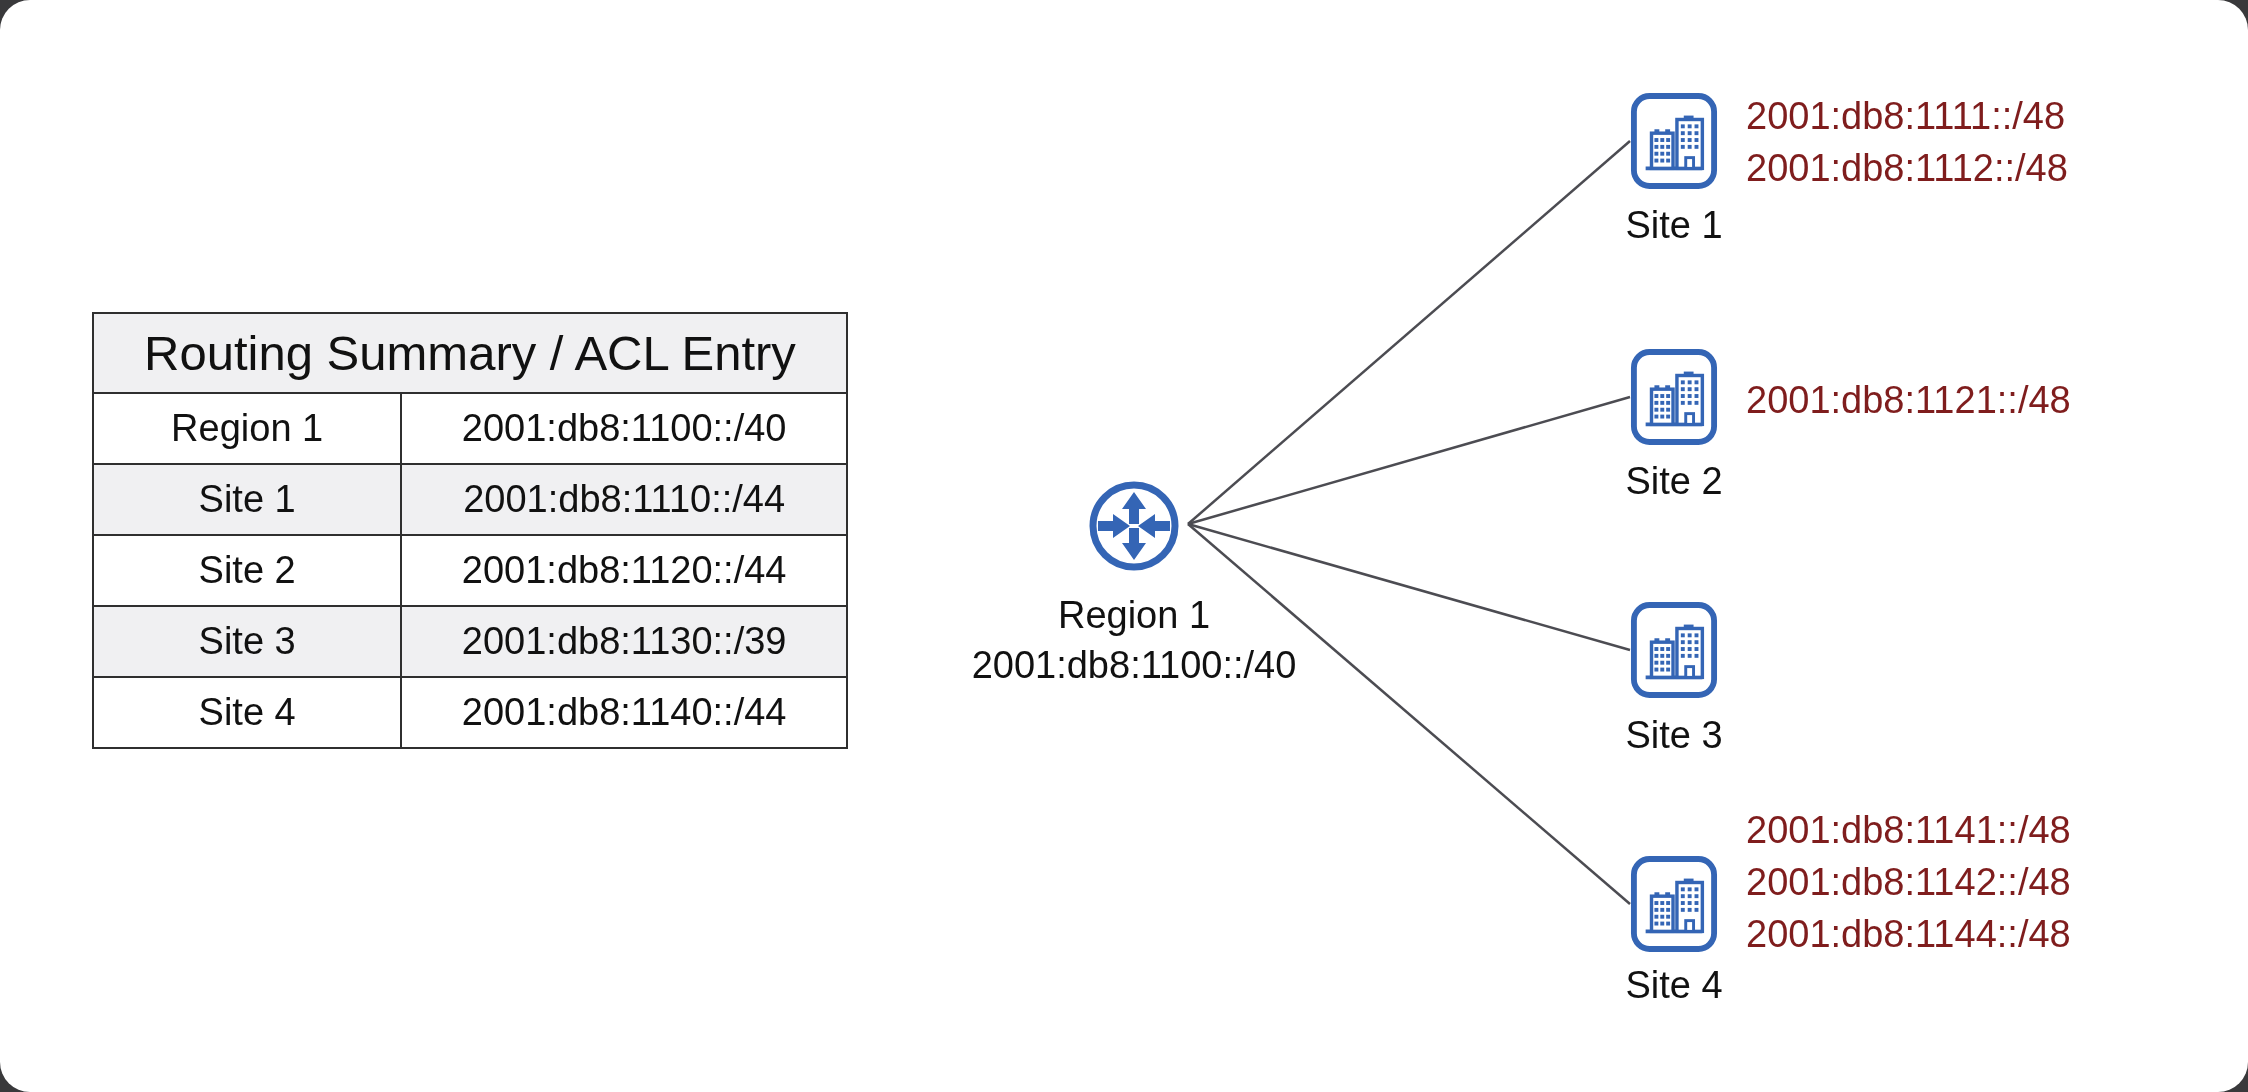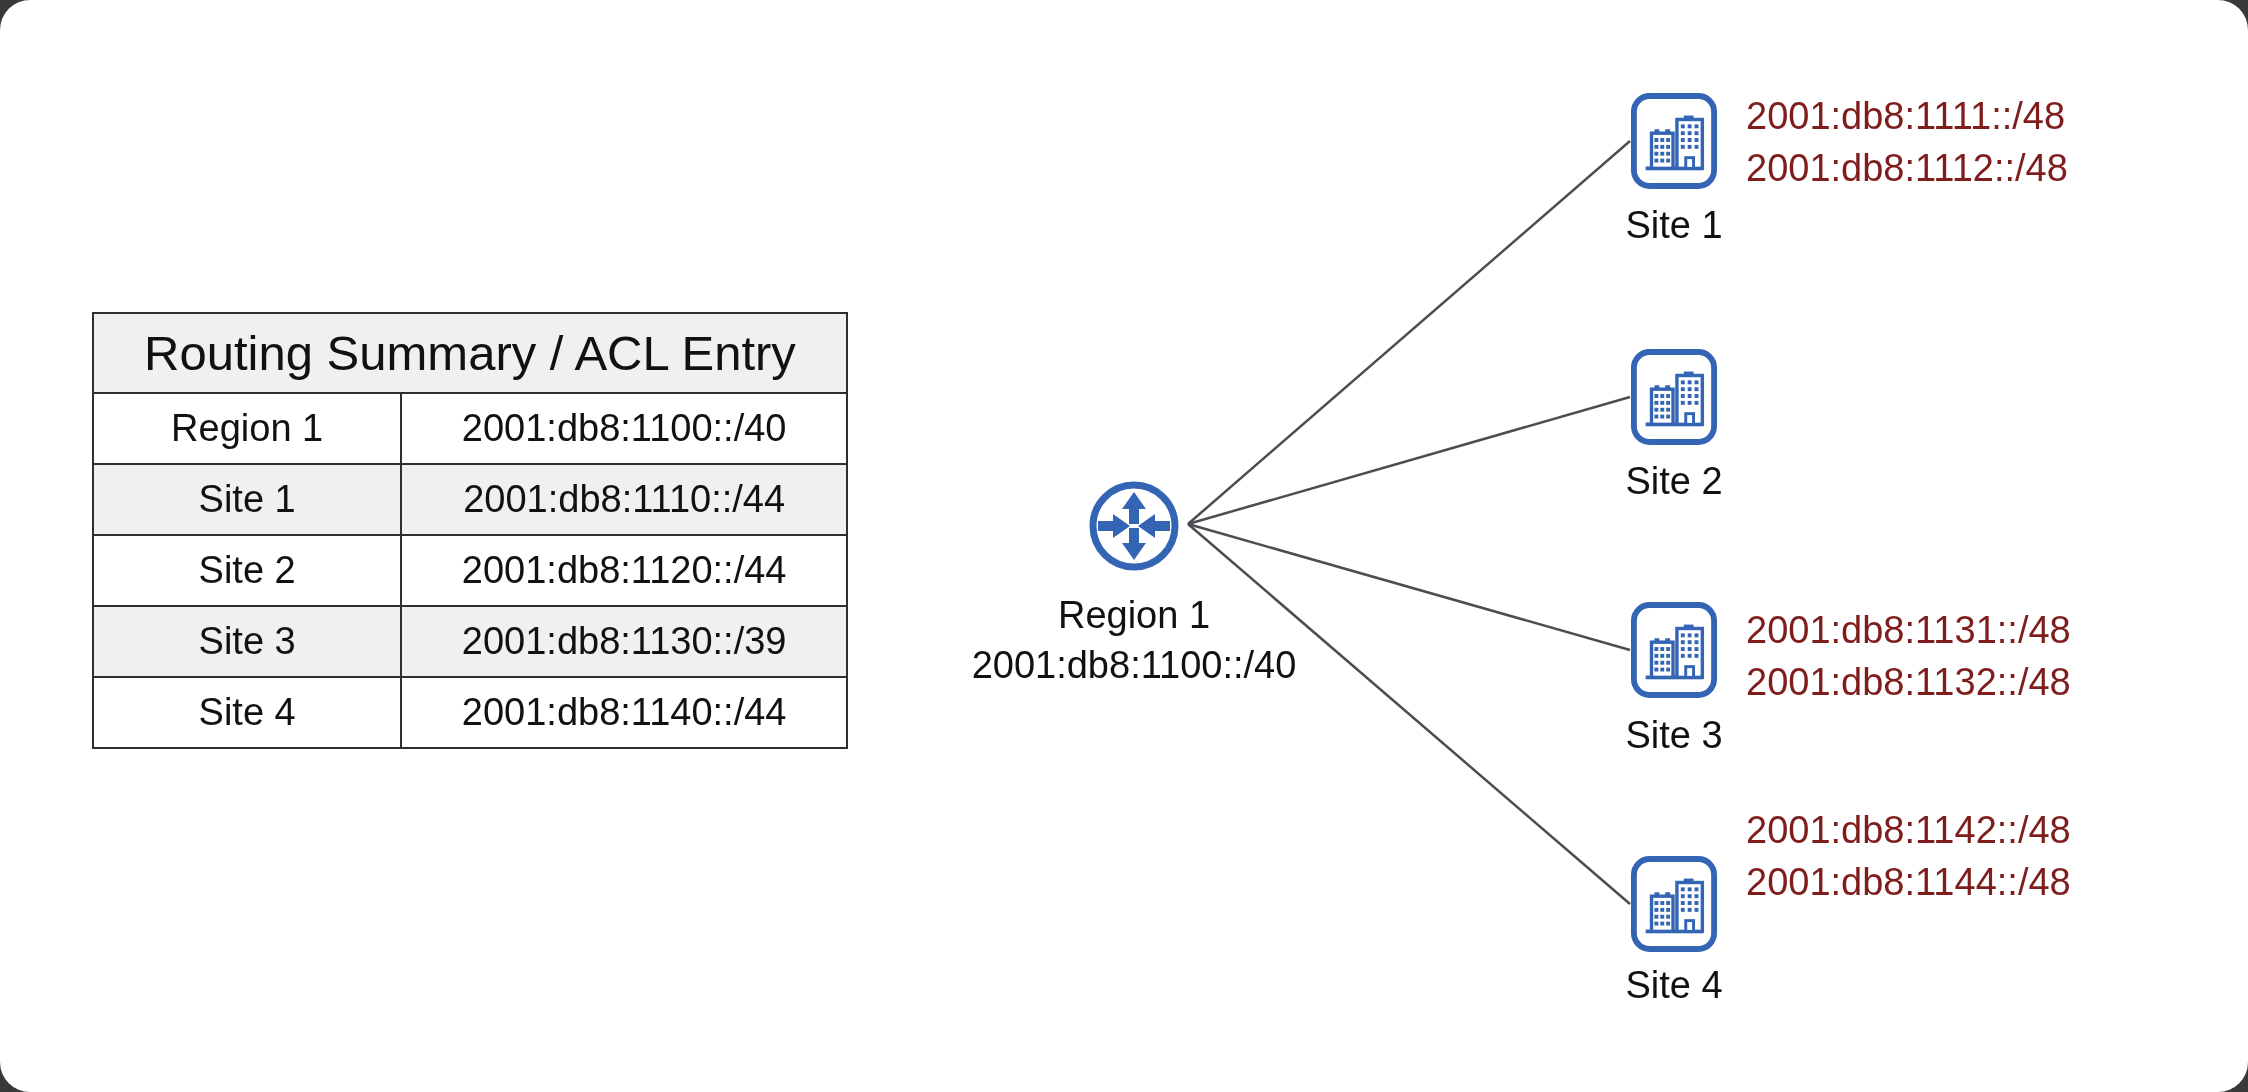"2001:db8:1121::/48" div.prefix-block { html: none -> <div> <div>2001:db8:1121::/48</div> </div> }
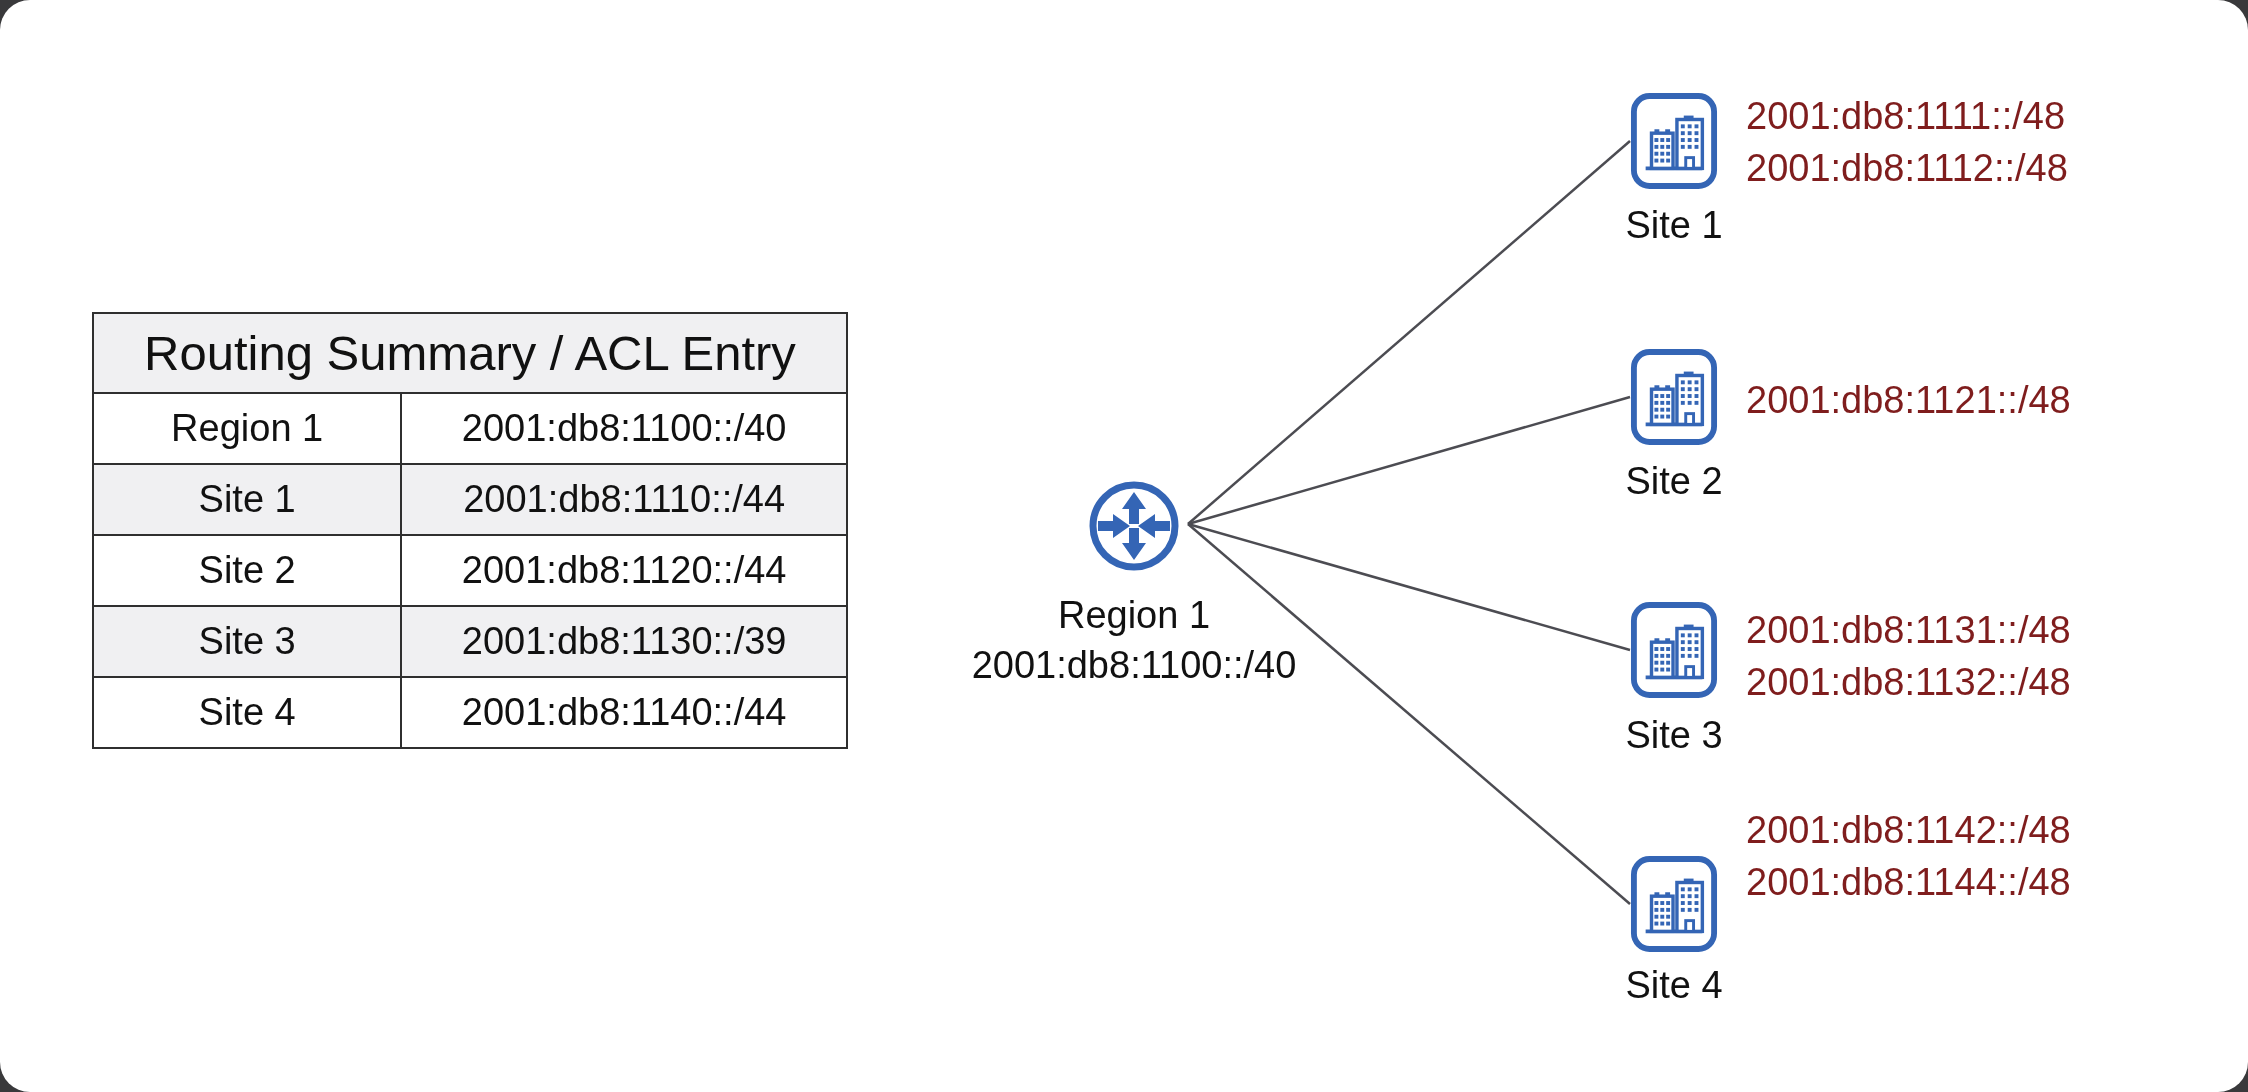"2001:db8:1131::/48" div.prefix-block { html: <div> <div>2001:db8:1131::/48</div> <div>2001:db8:1132::/48</div> </div> -> none }
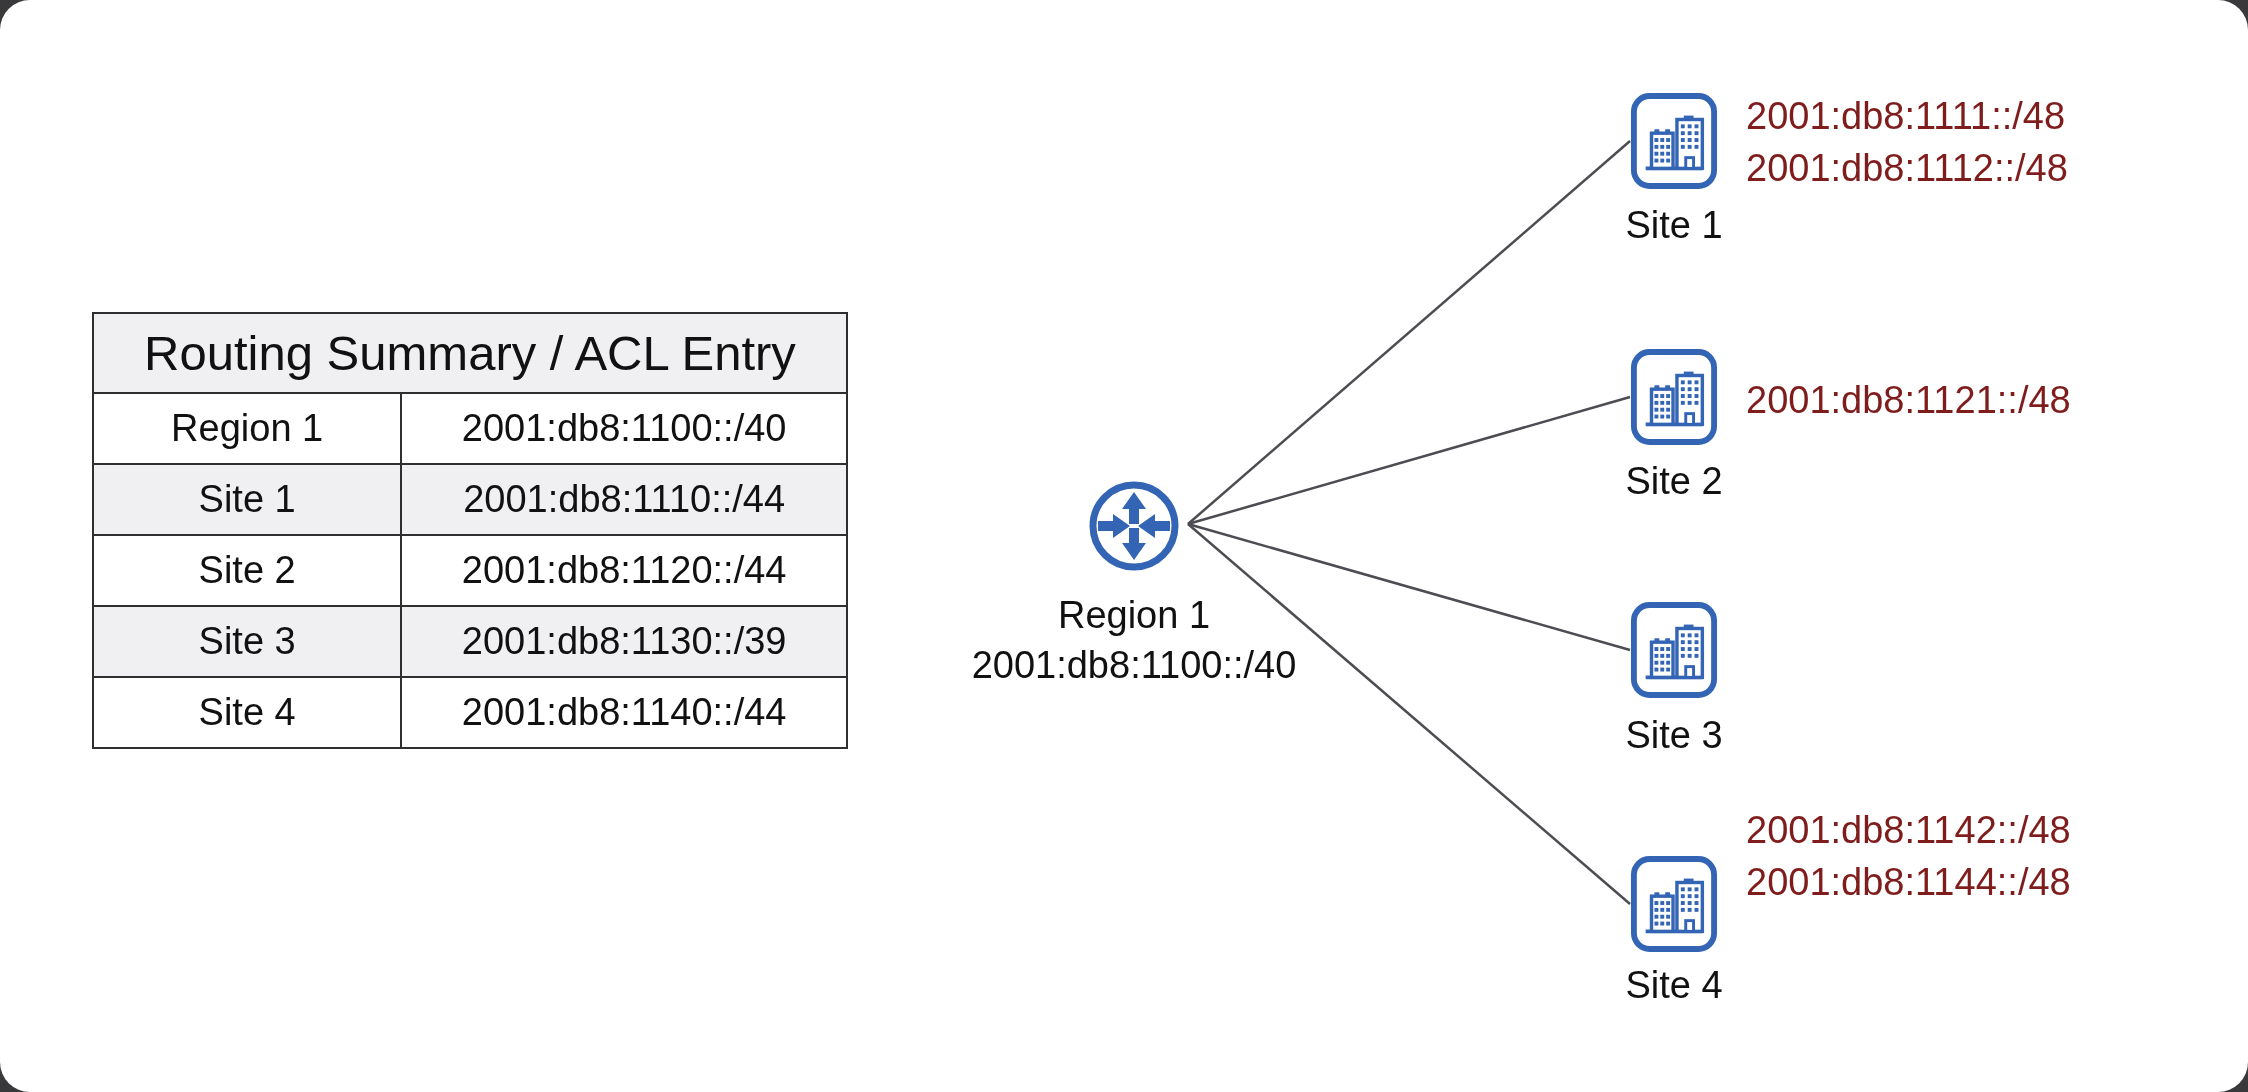"2001:db8:1141::/48" div { html: none -> <div>2001:db8:1141::/48</div> }
